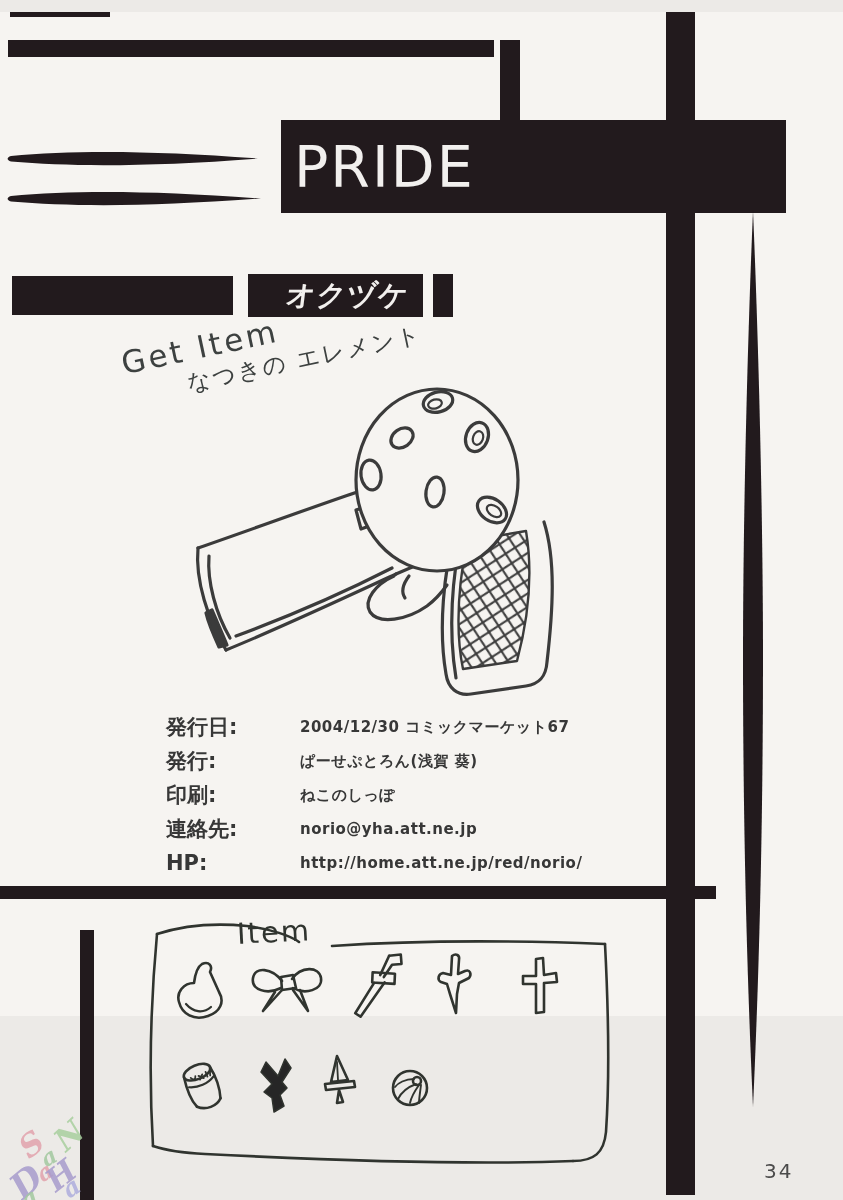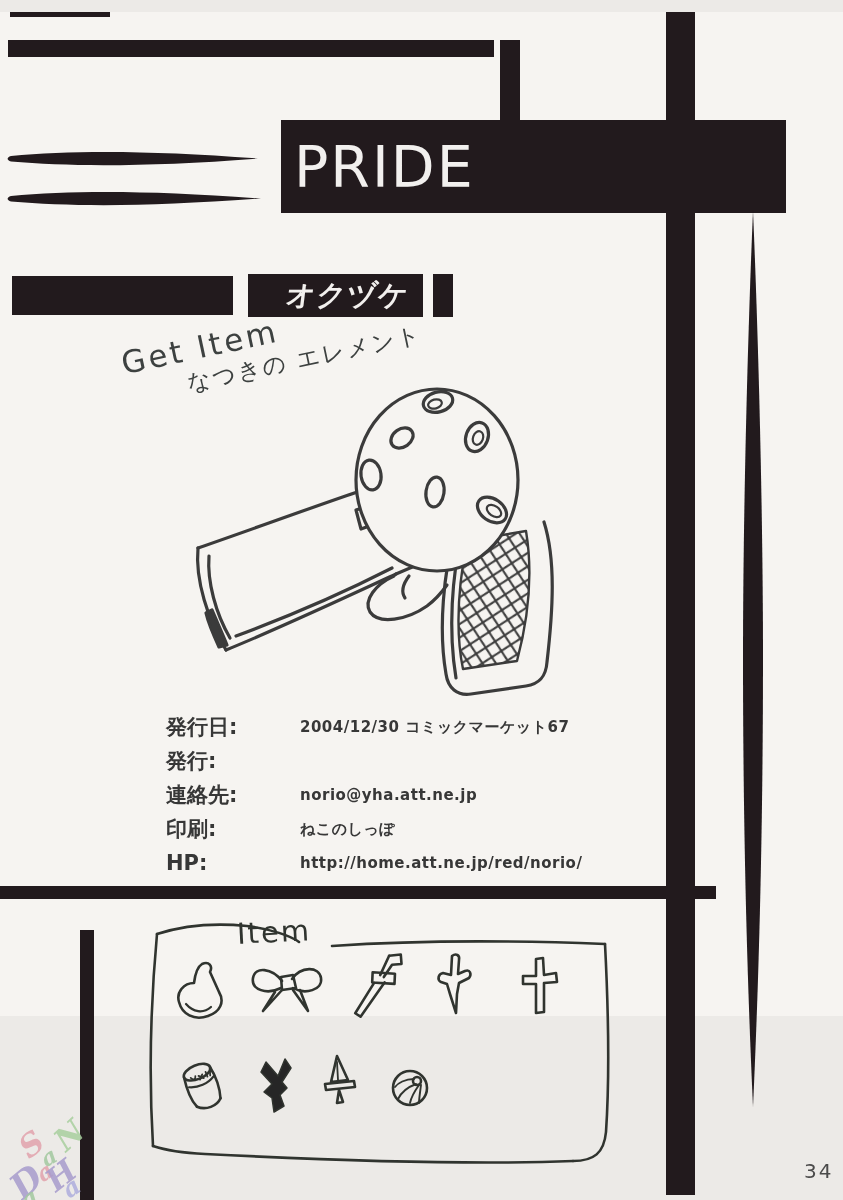"ぱーせぷとろん(浅賀 葵)" span.cvalue { html: none -> <span>ぱーせぷとろん(浅賀 葵)</span> }
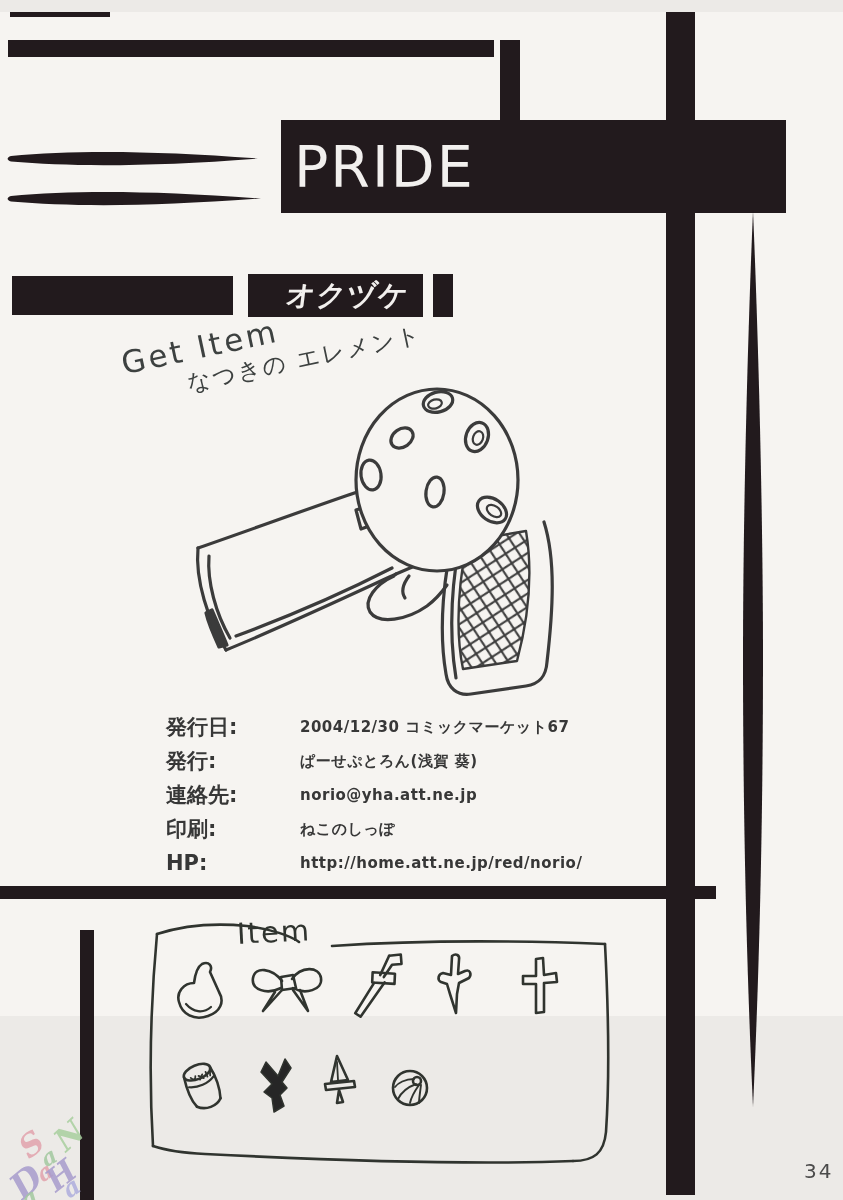"連絡先:" div.crow { order: before "印刷:" -> after "印刷:" }
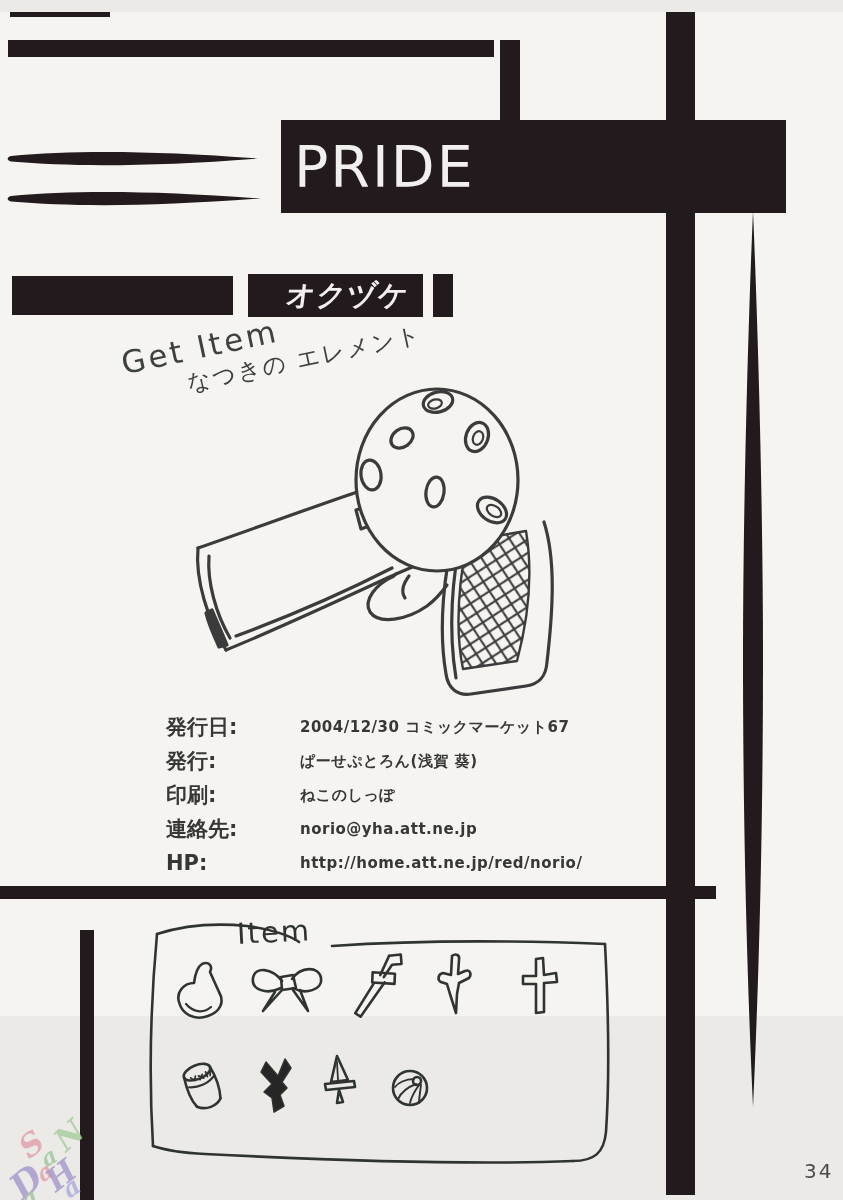"34" .pagenum { margin-left: 40px -> none }
